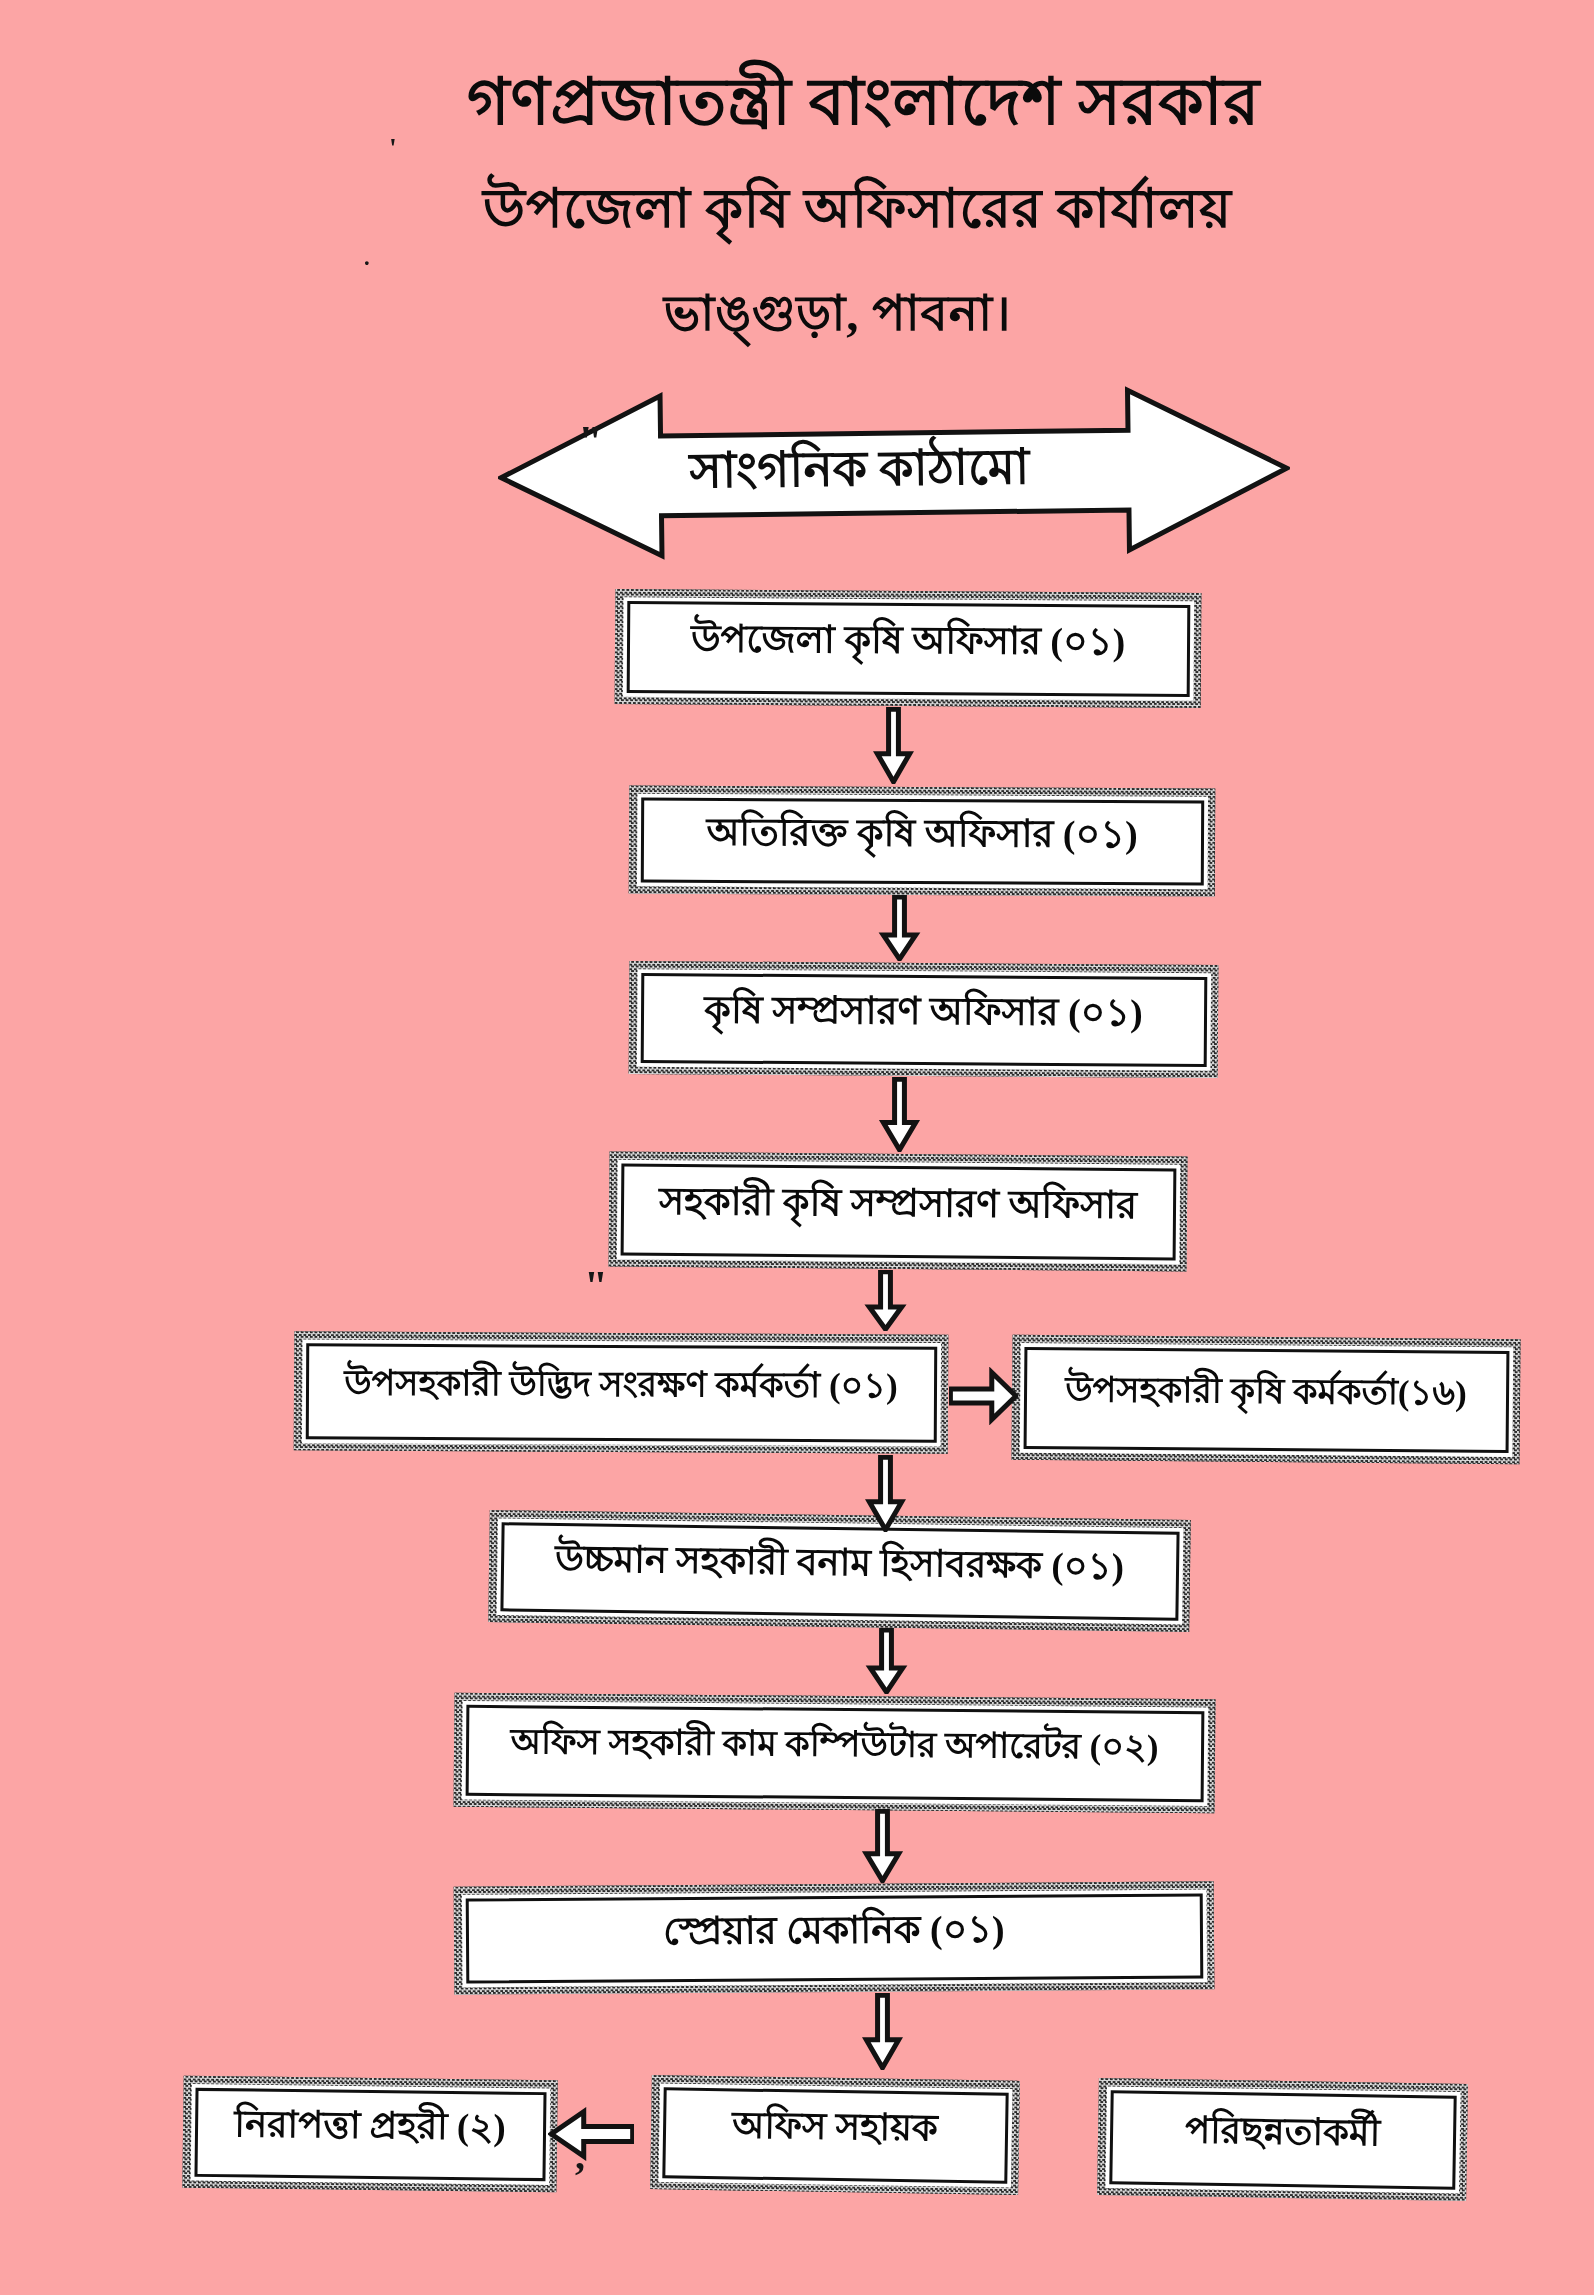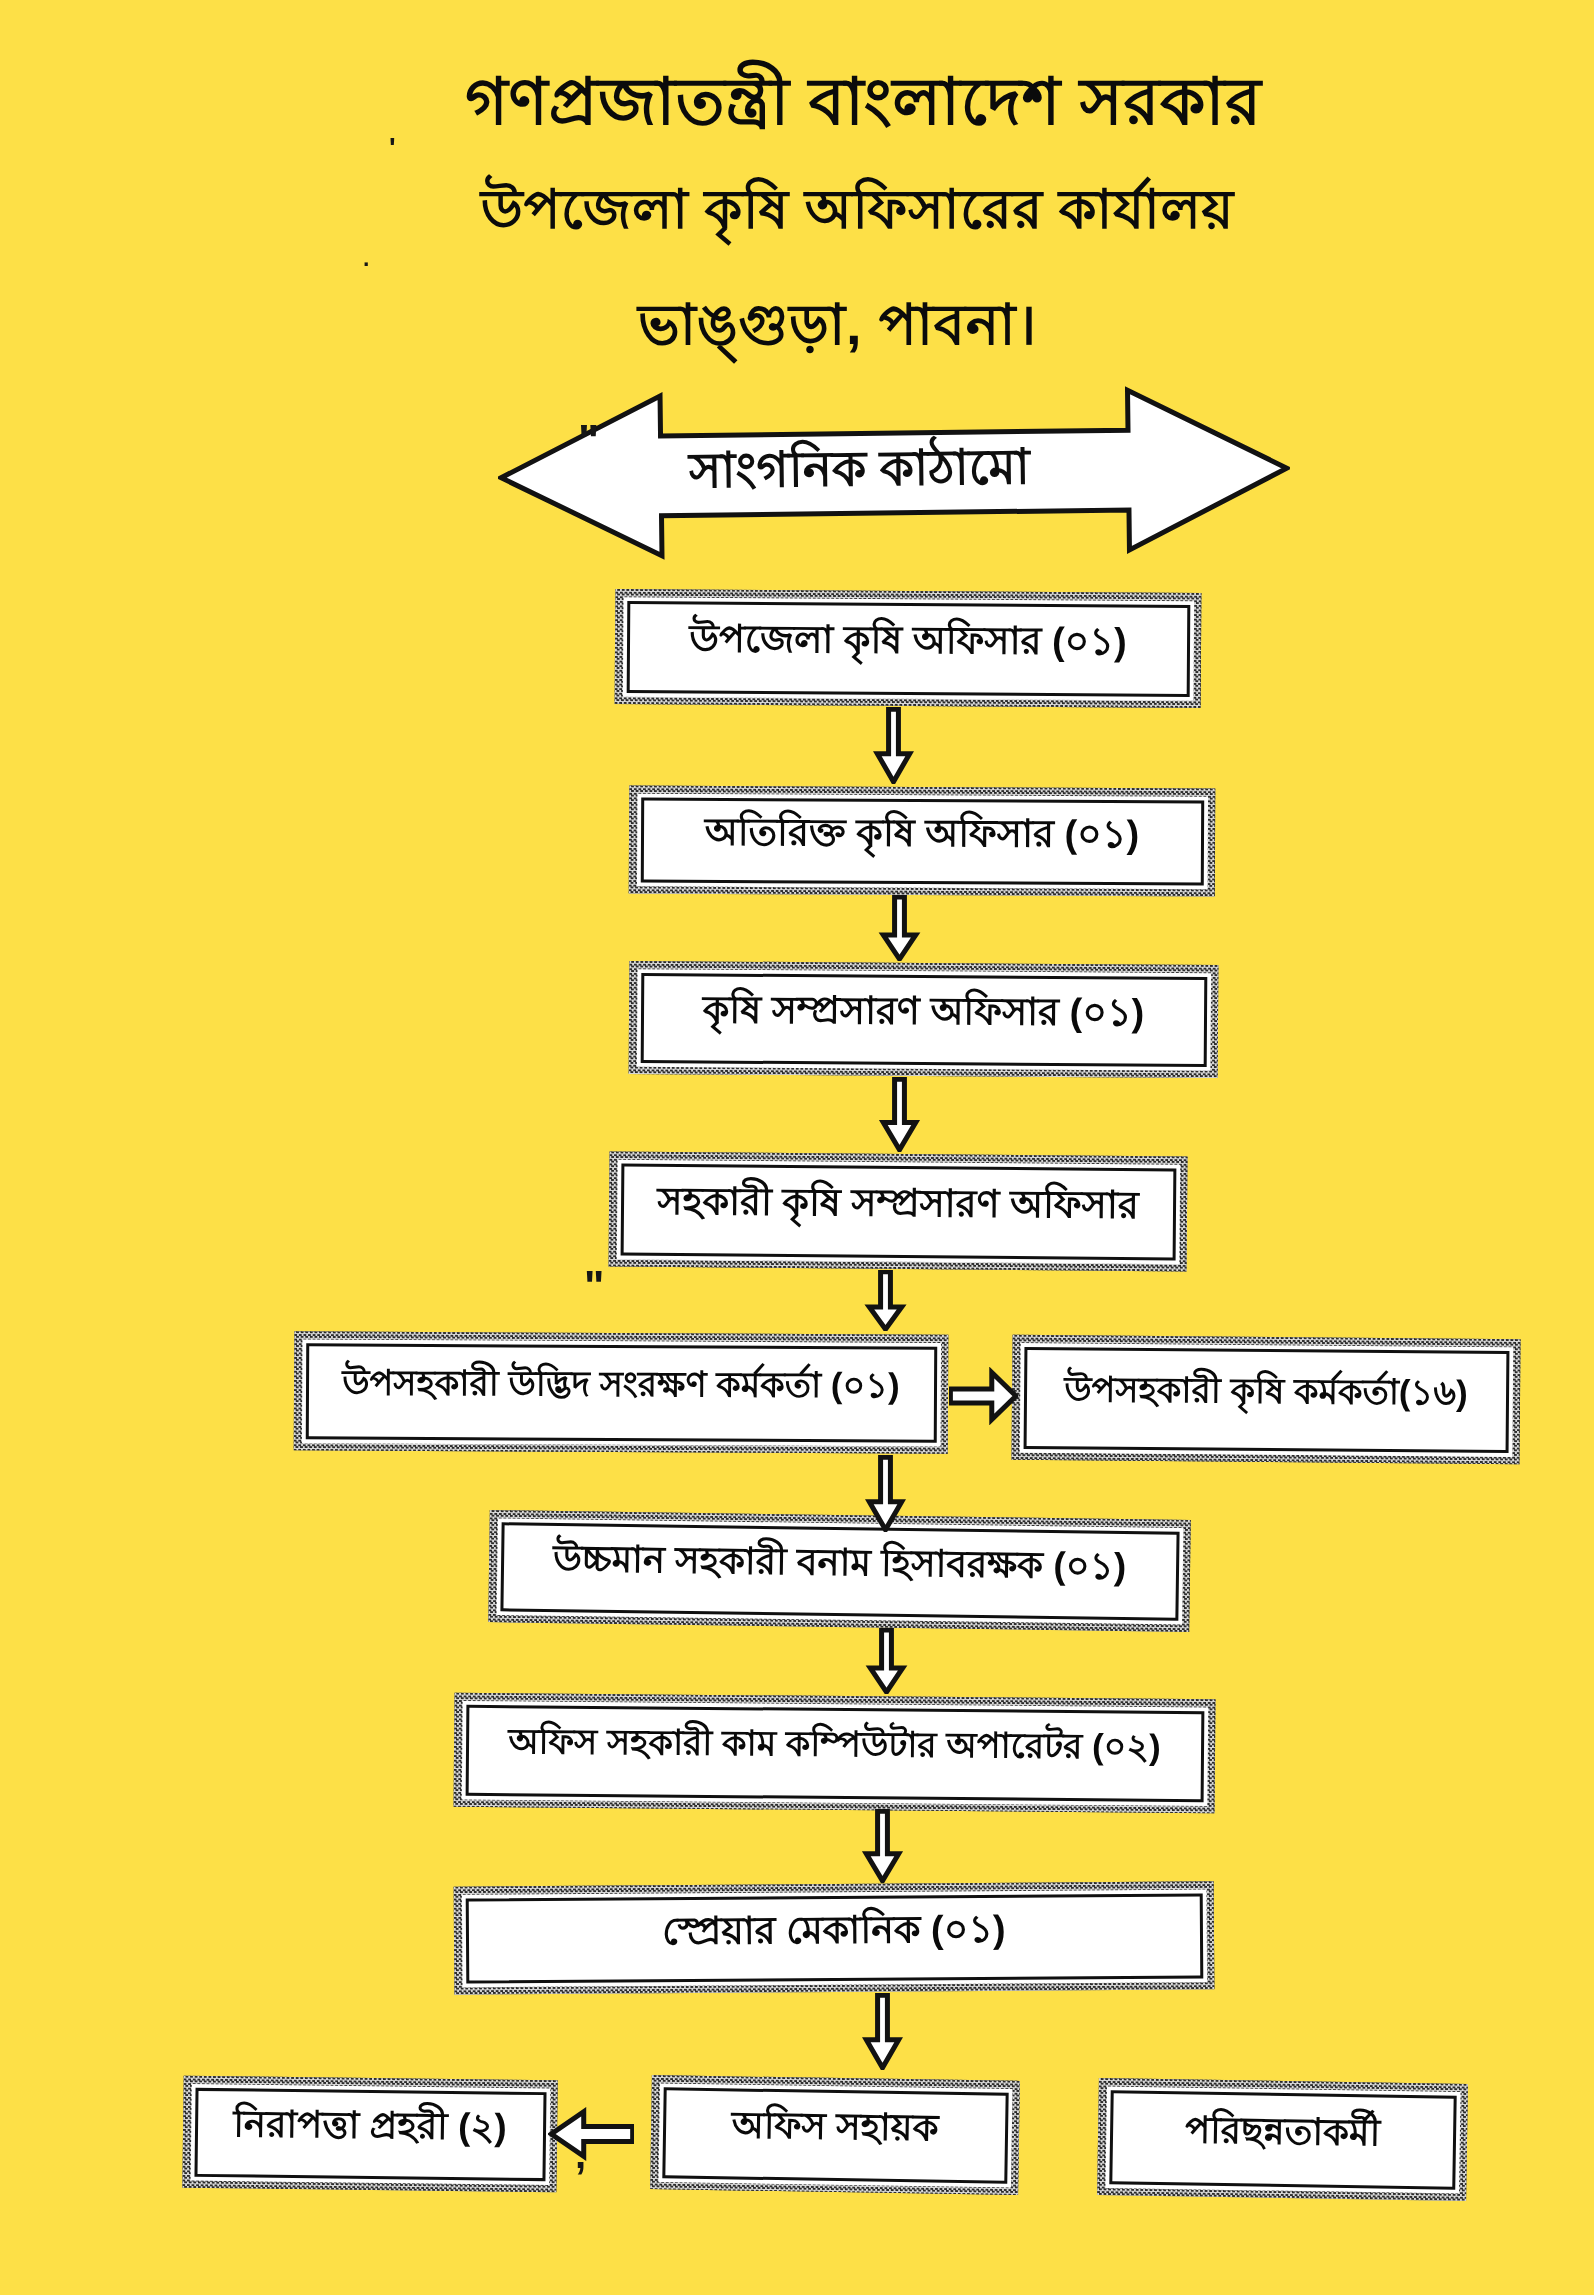"গণপ্রজাতন্ত্রী বাংলাদেশ সরকার" .page { background: #fde047 -> #fca5a5; font-family: Liberation Sans, sans-serif -> Liberation Serif, serif }
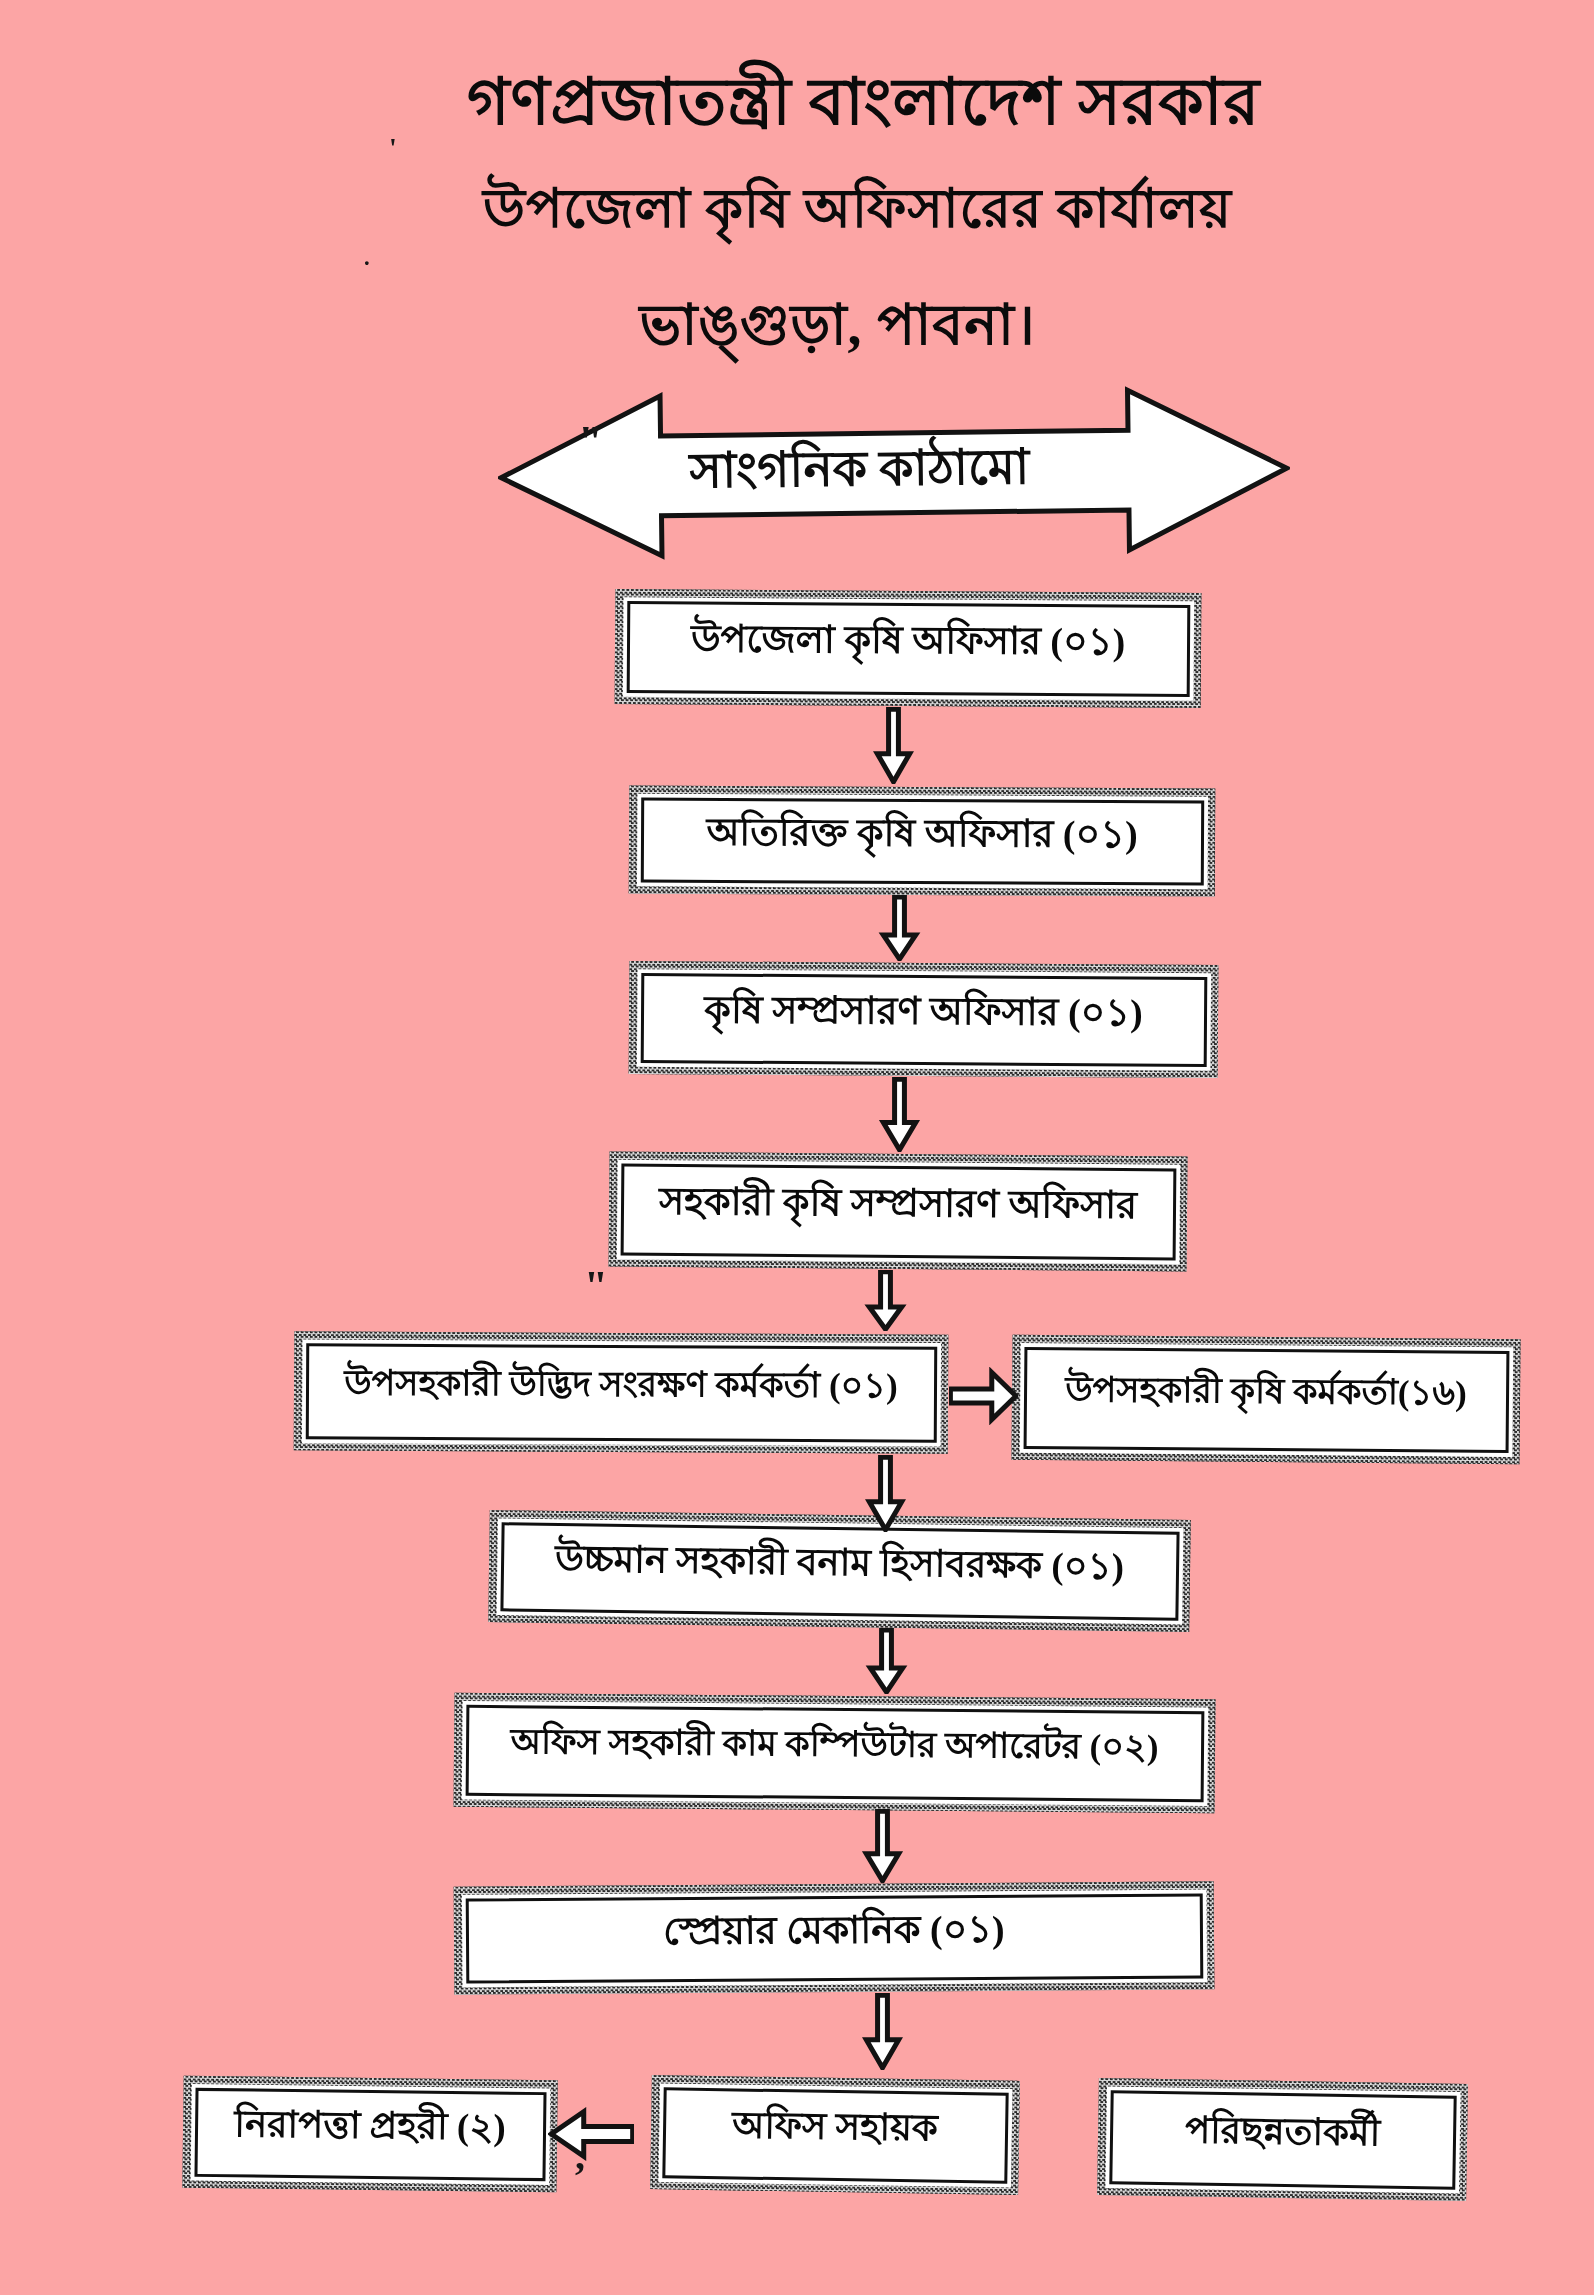"ভাঙ্গুড়া, পাবনা।" .tl3 { font-size: 56px -> 49px; top: 296px -> 288px }
